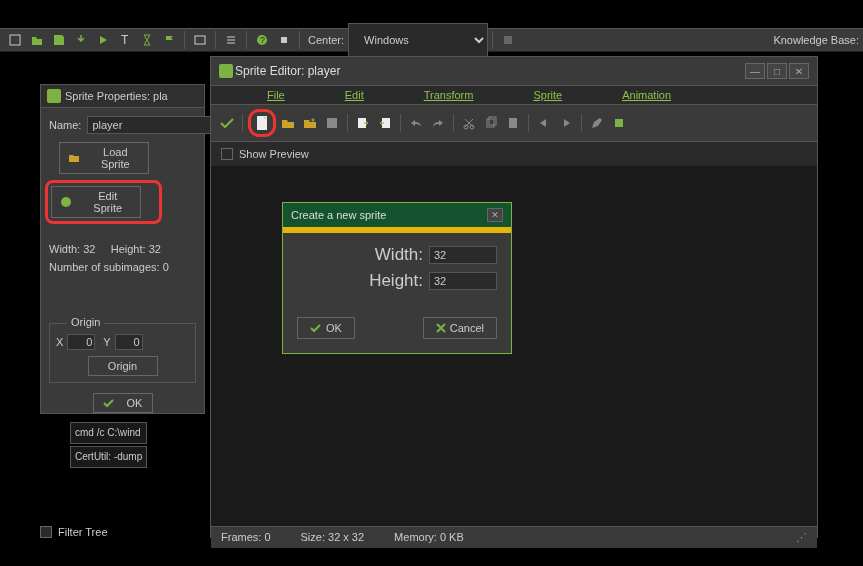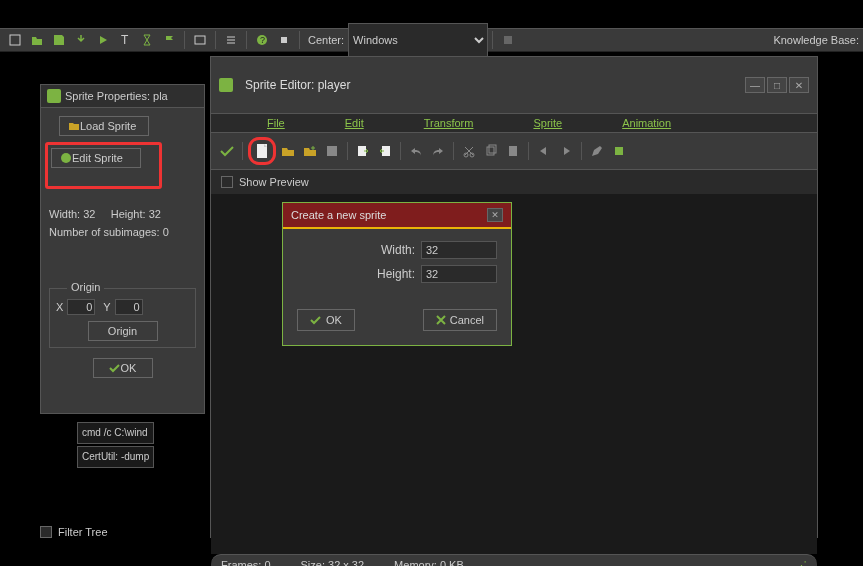"Windows" .tb-select { padding: 0 0 -> 0 11px }
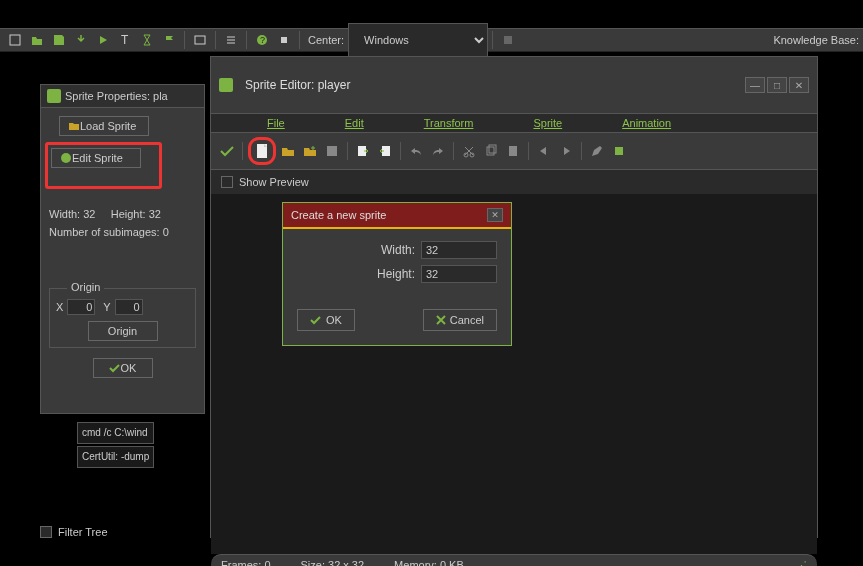"Sprite Editor: player" .editor-title { gap: 12px -> 2px; padding: 20px 8px -> 6px 8px }
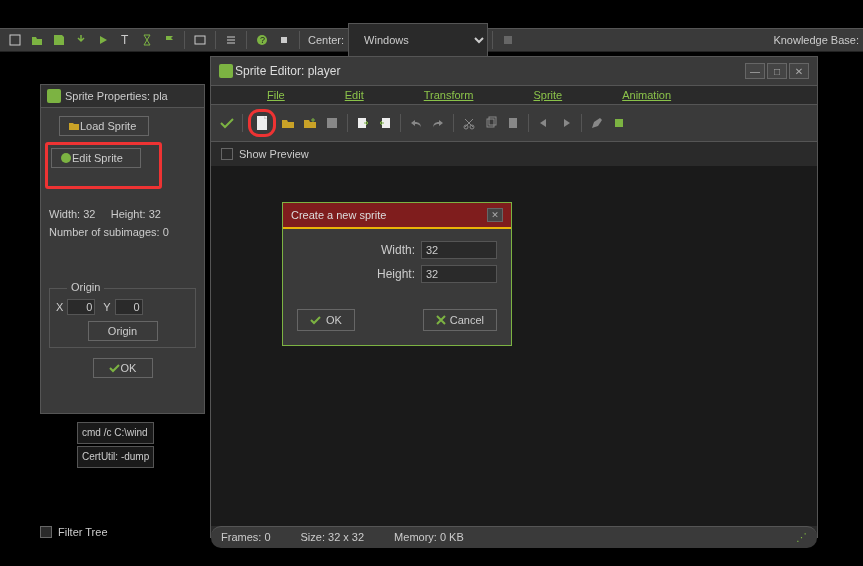"Name:" div.row { html: none -> <div> <span>Name:</span> <input> </div> }
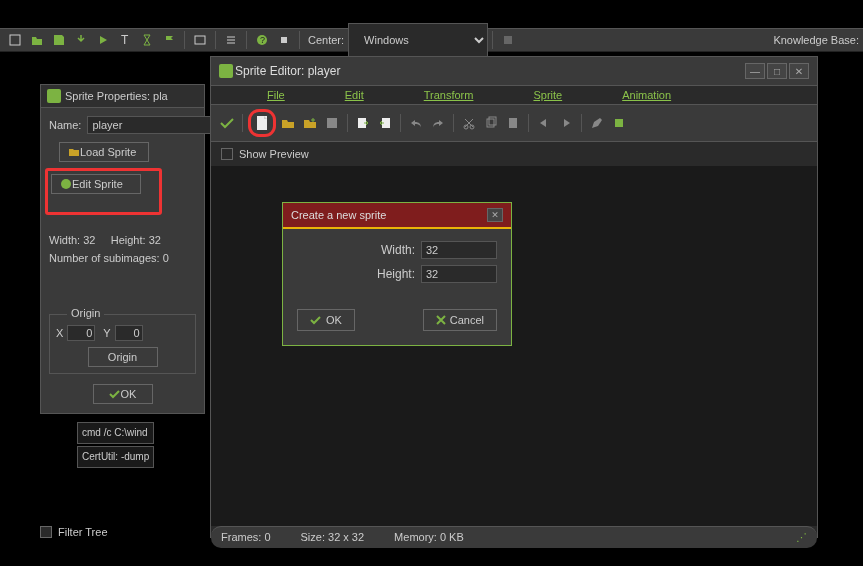"Load Sprite" .btn { gap: 0 -> 12px }
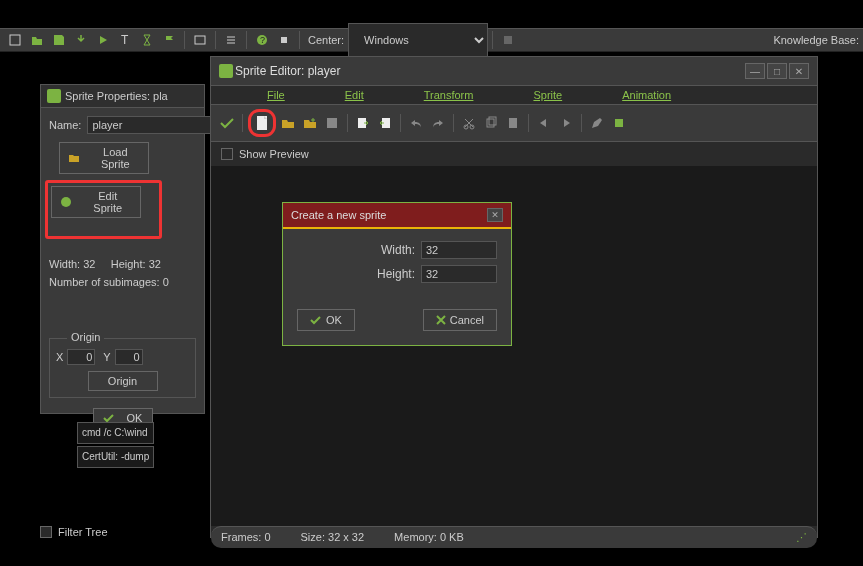"Edit Sprite" .btn-edit-wrap { border-radius: 3px -> 8px; padding: 3px 18px 18px 3px -> 3px 18px 3px 3px }
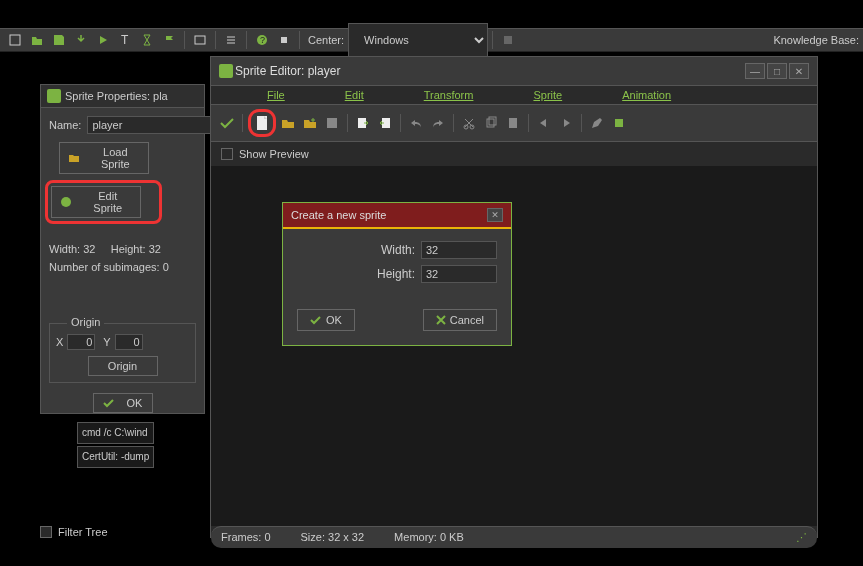"Create a new sprite" .dialog-title { background: #7f1d1d -> #14532d; border-bottom: 2px solid #eab308 -> 6px solid #eab308 }
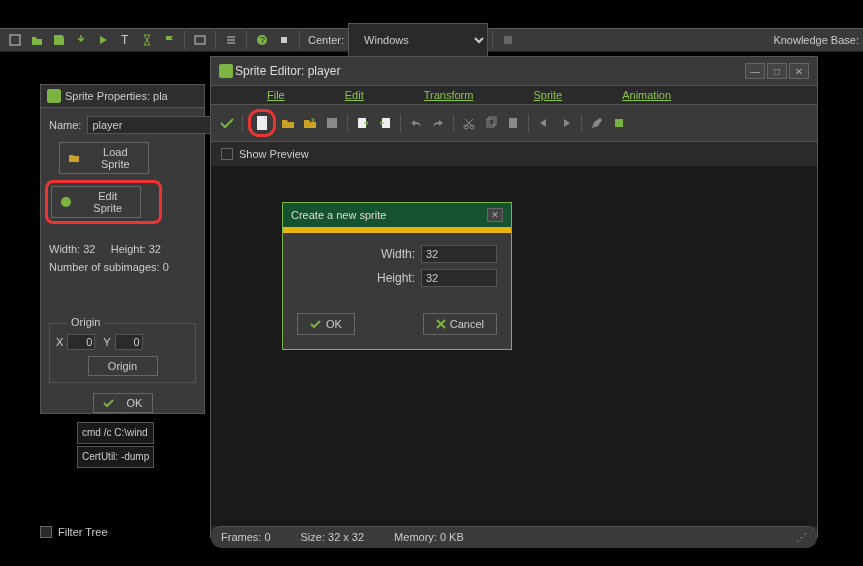"Width:" .dlg-row label { font-size: 12px -> 17px }
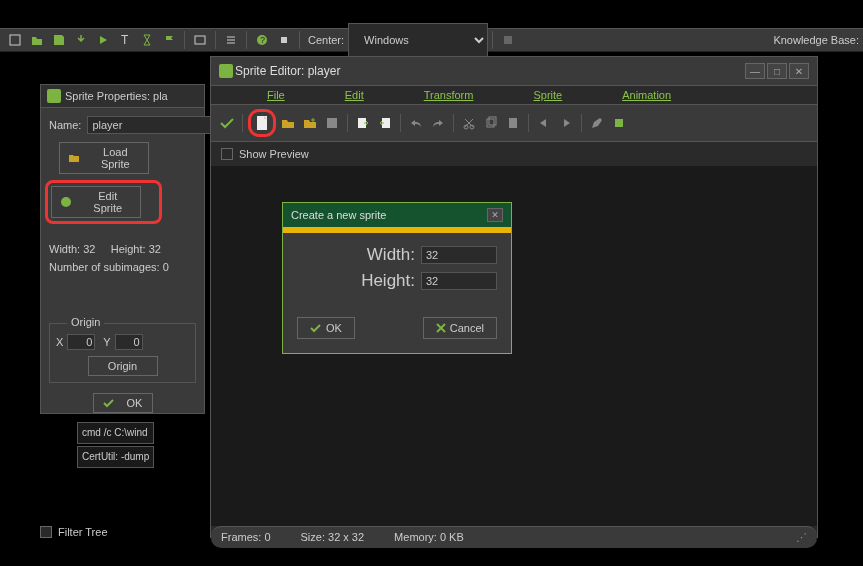"32" .dlg-row input { width: 76px -> 68px }
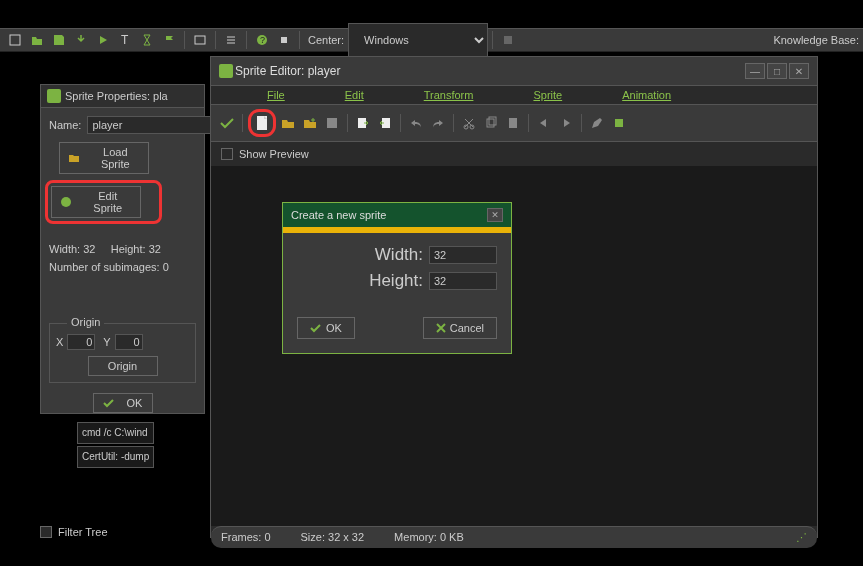"cmd /c C:\wind" .cmd-stuff { left: 77px -> 70px }
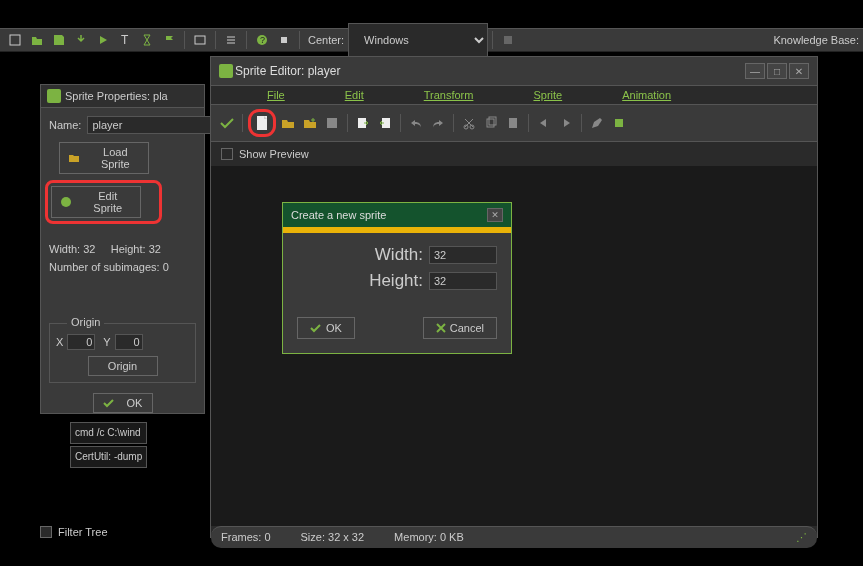"Frames: 0" .editor-status { border-radius: 10px -> none }
